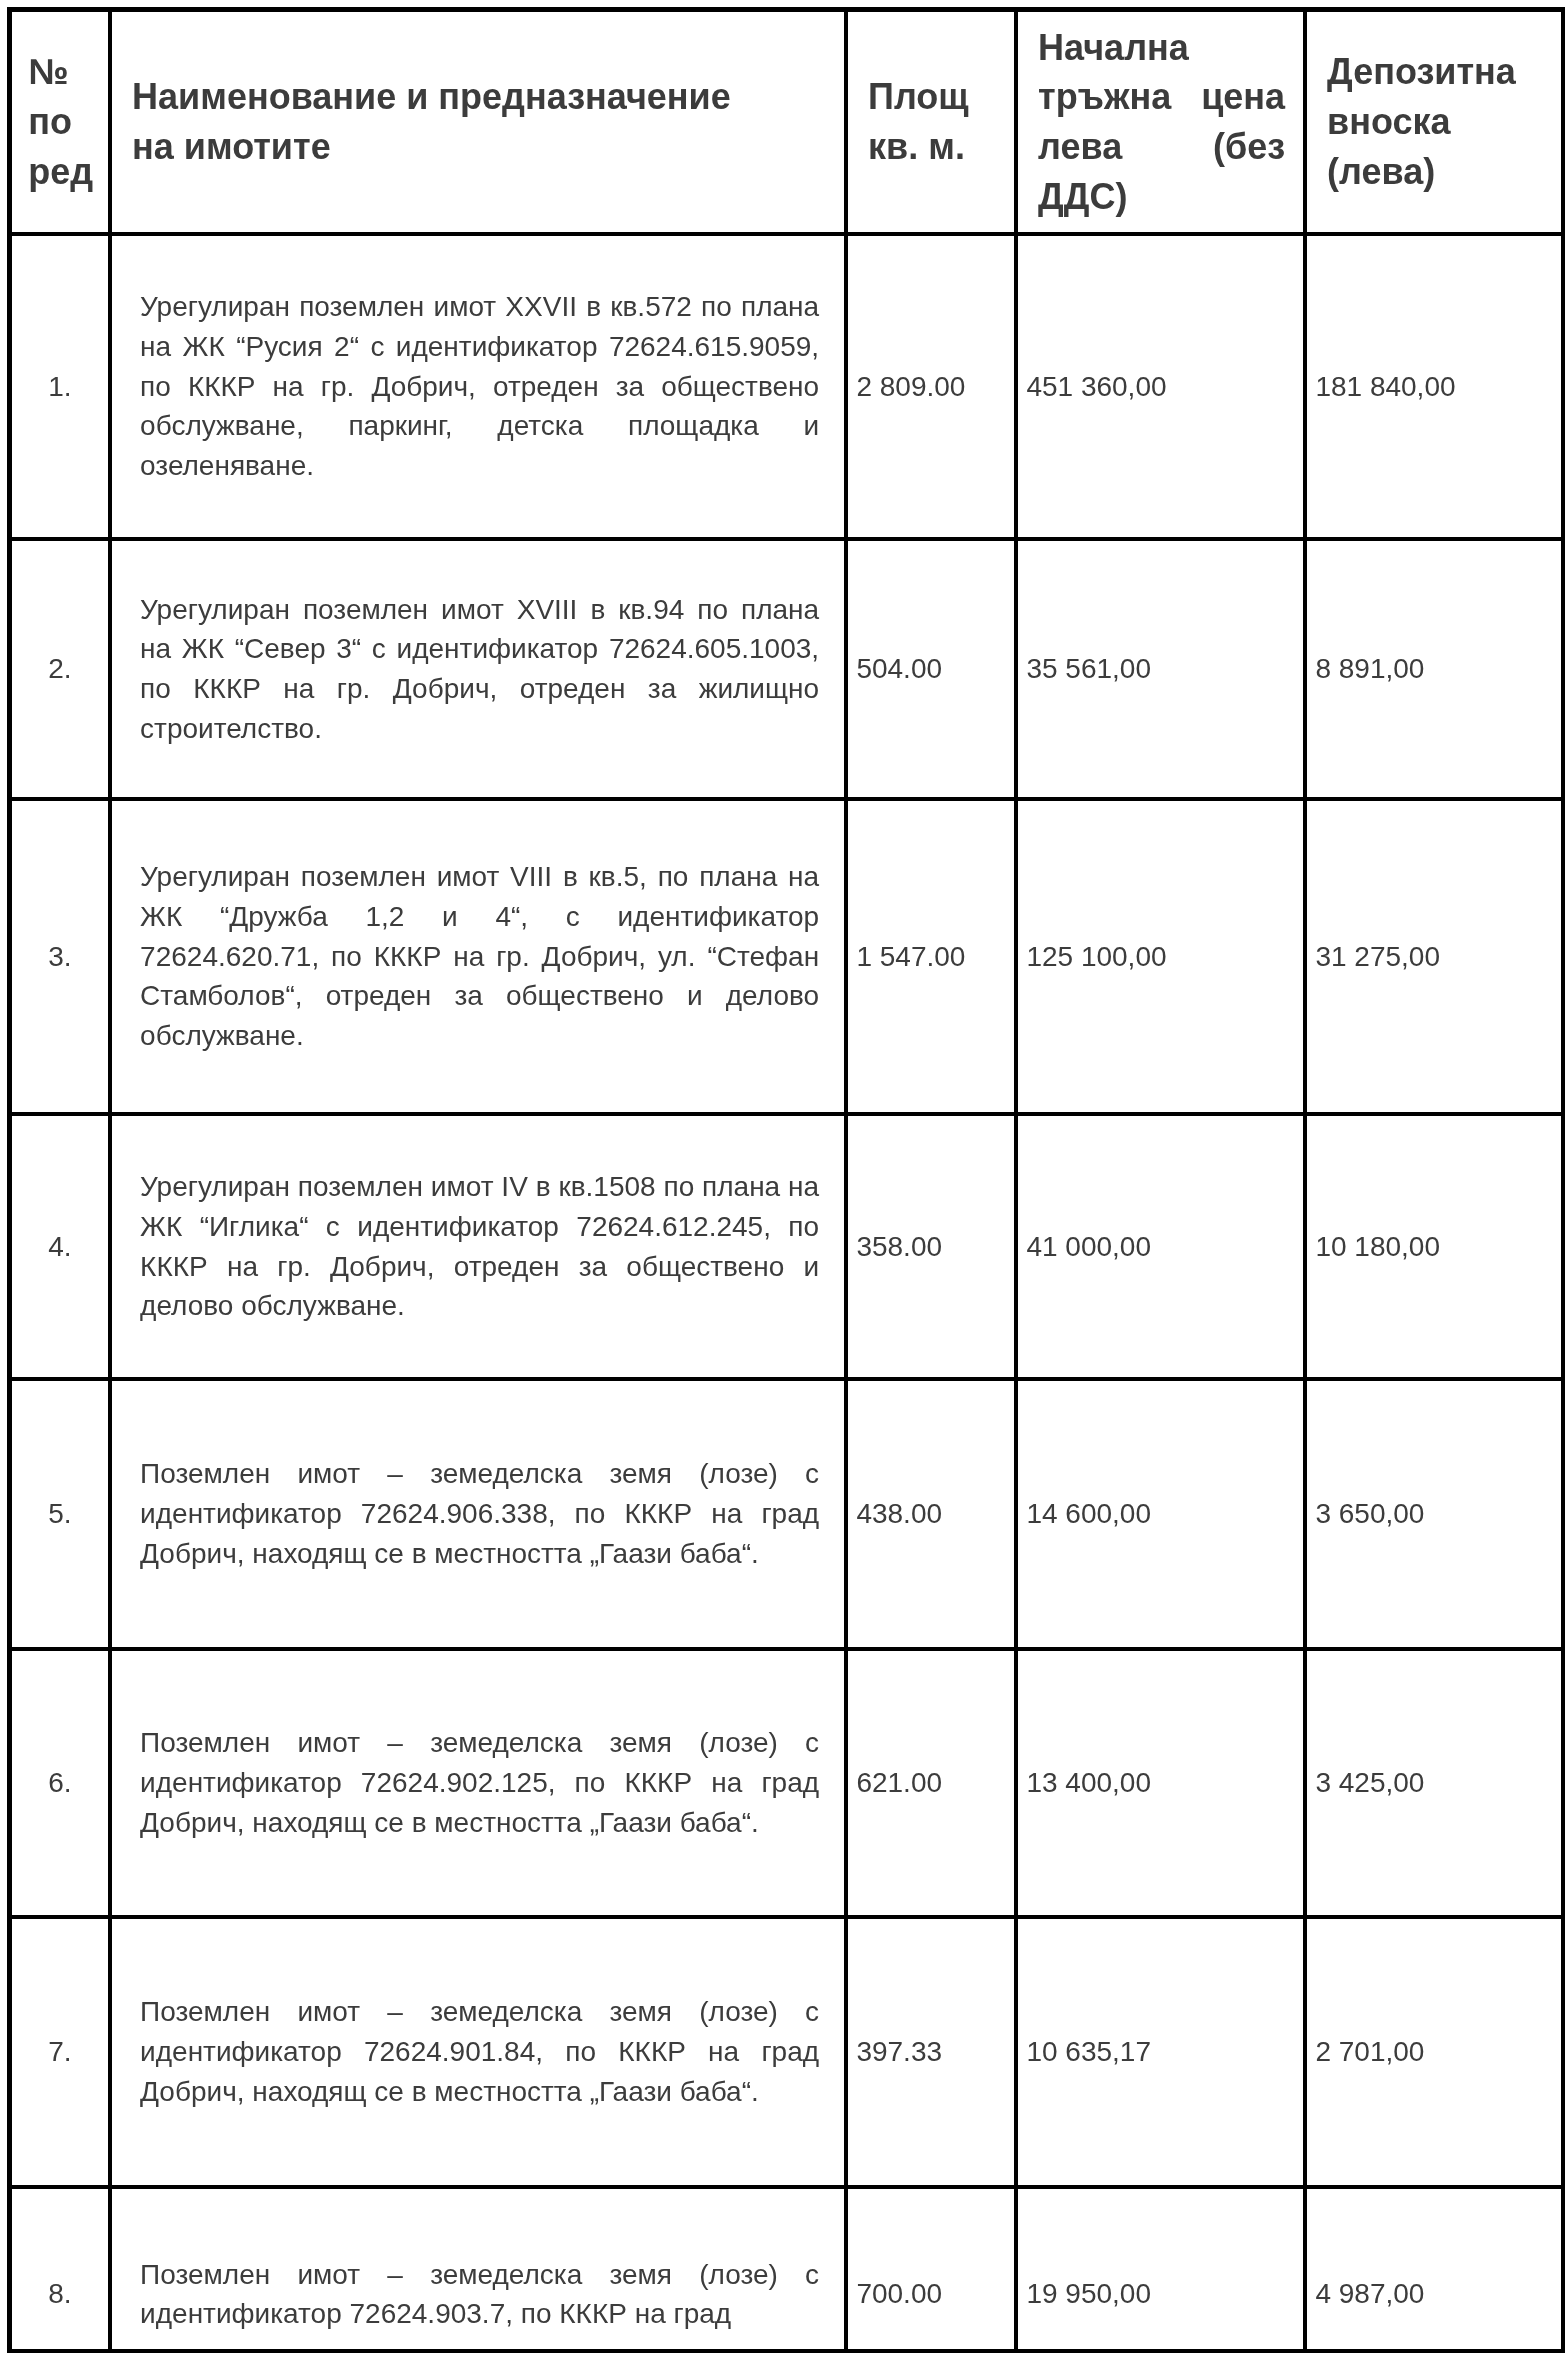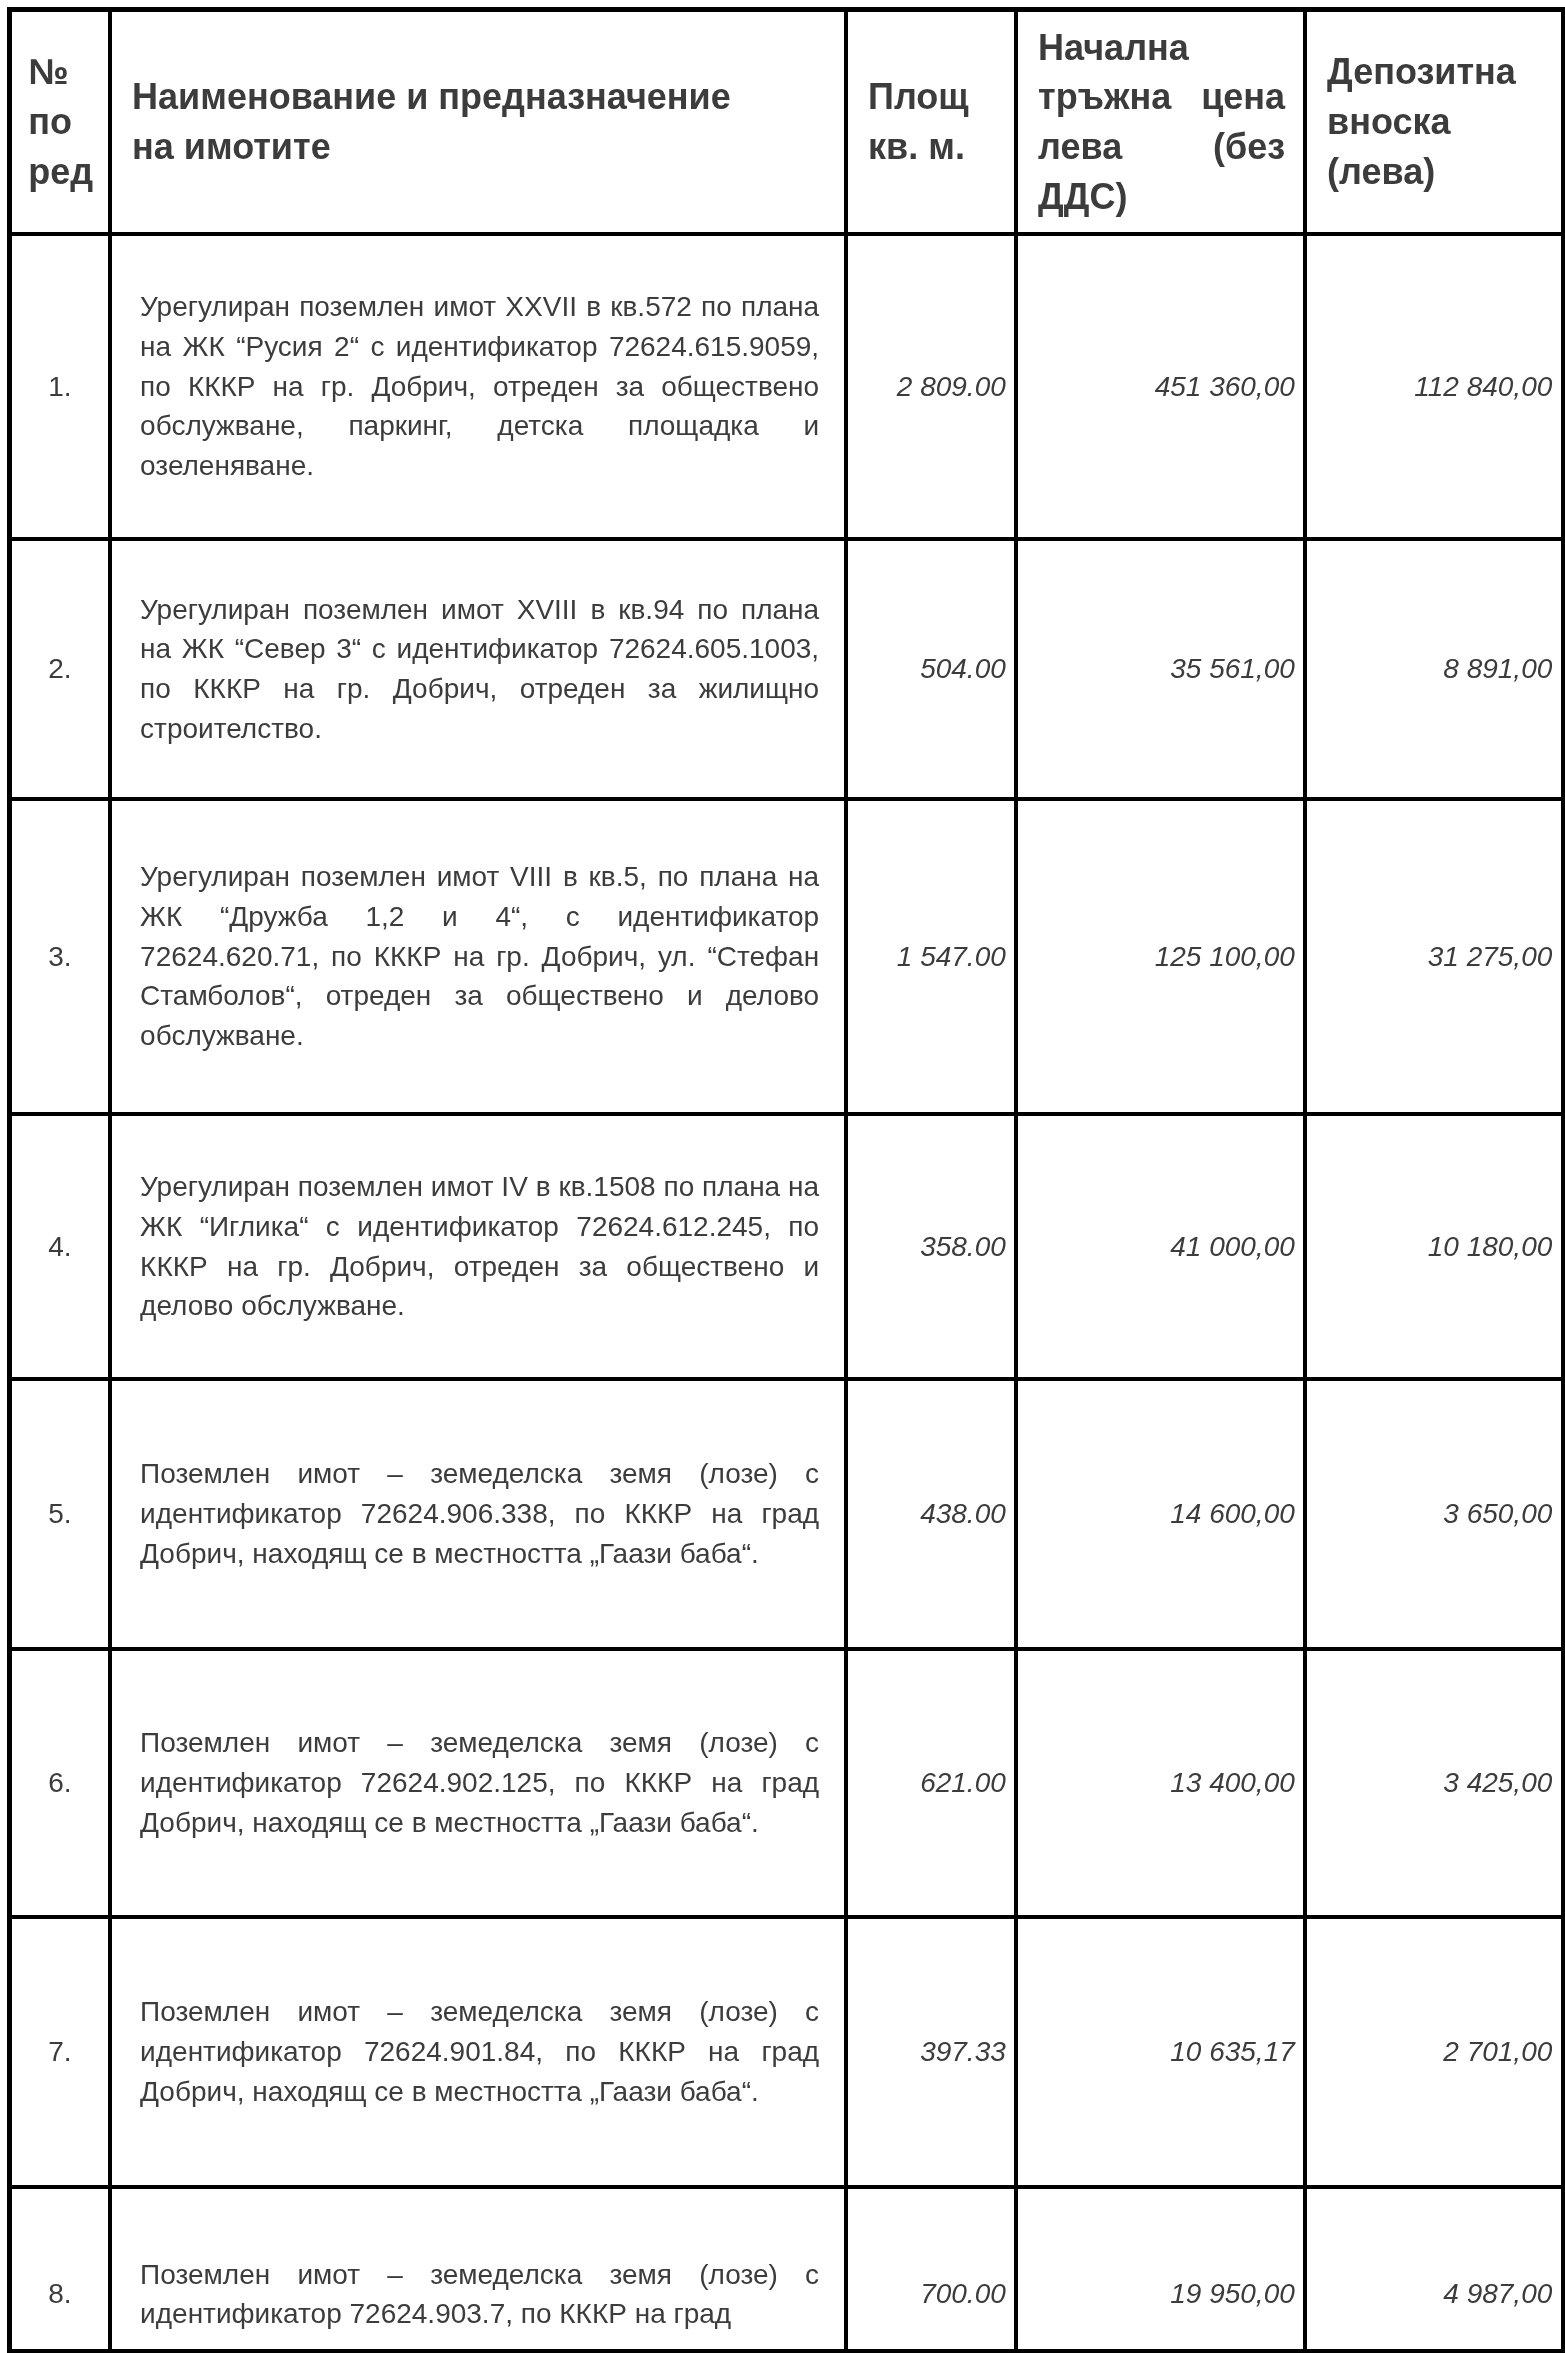"2 809.00" td.c-area, td.c-price, td.c-deposit { font-style: italic -> none; text-align: right -> left }
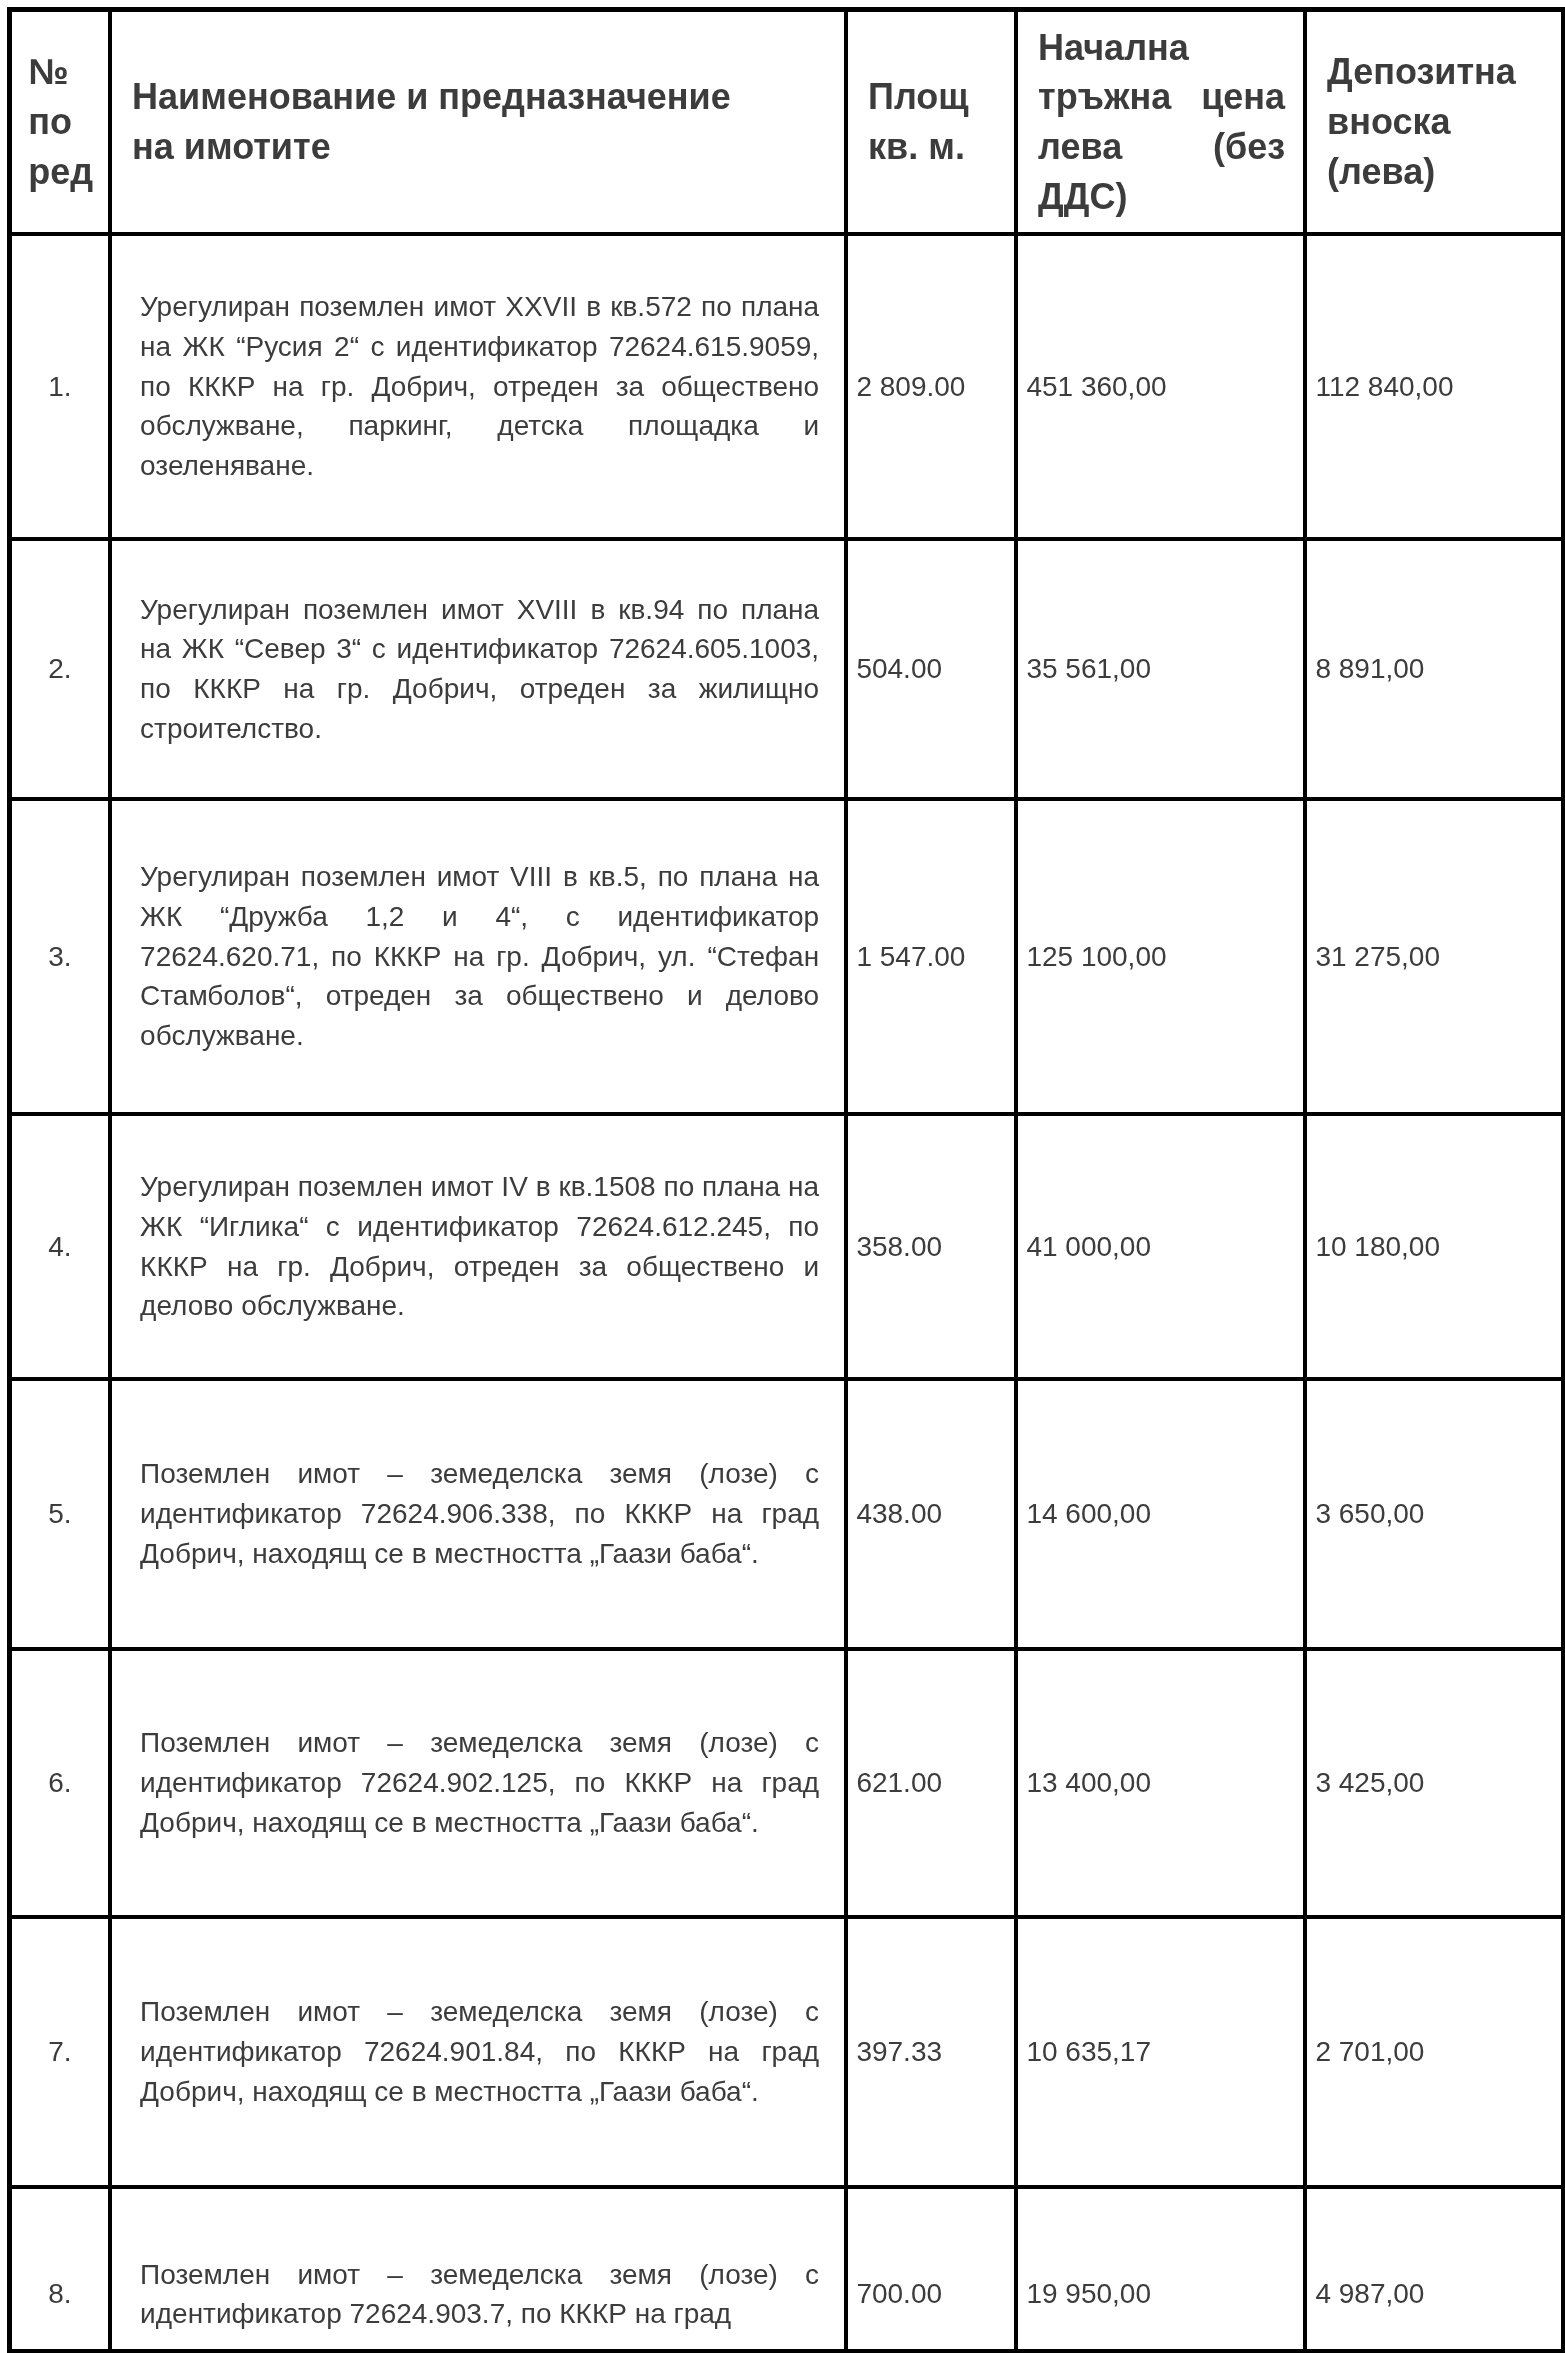"112 840,00" td.c-deposit { text: 112 840,00 -> 181 840,00 }
